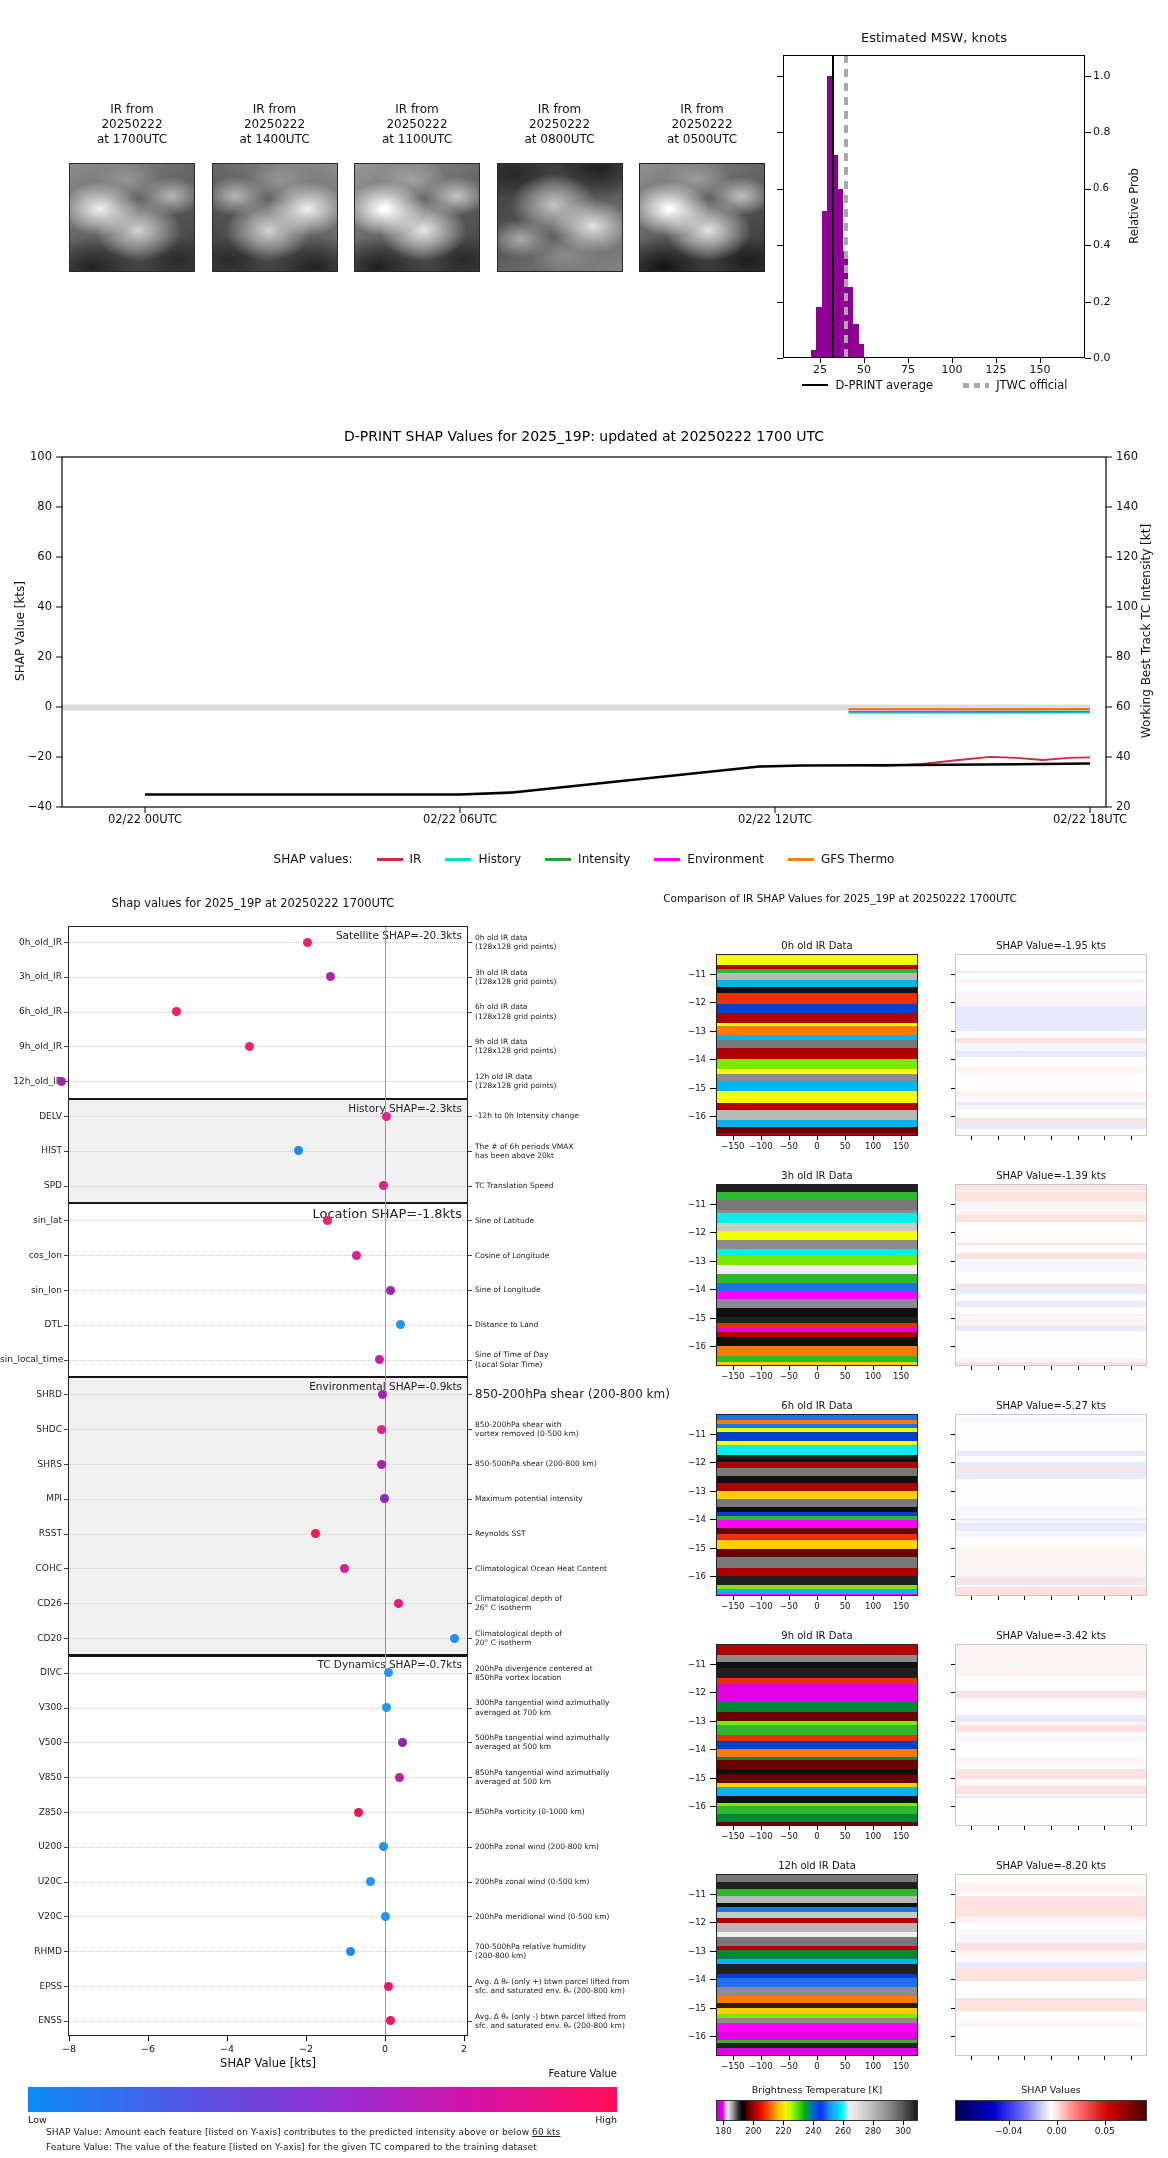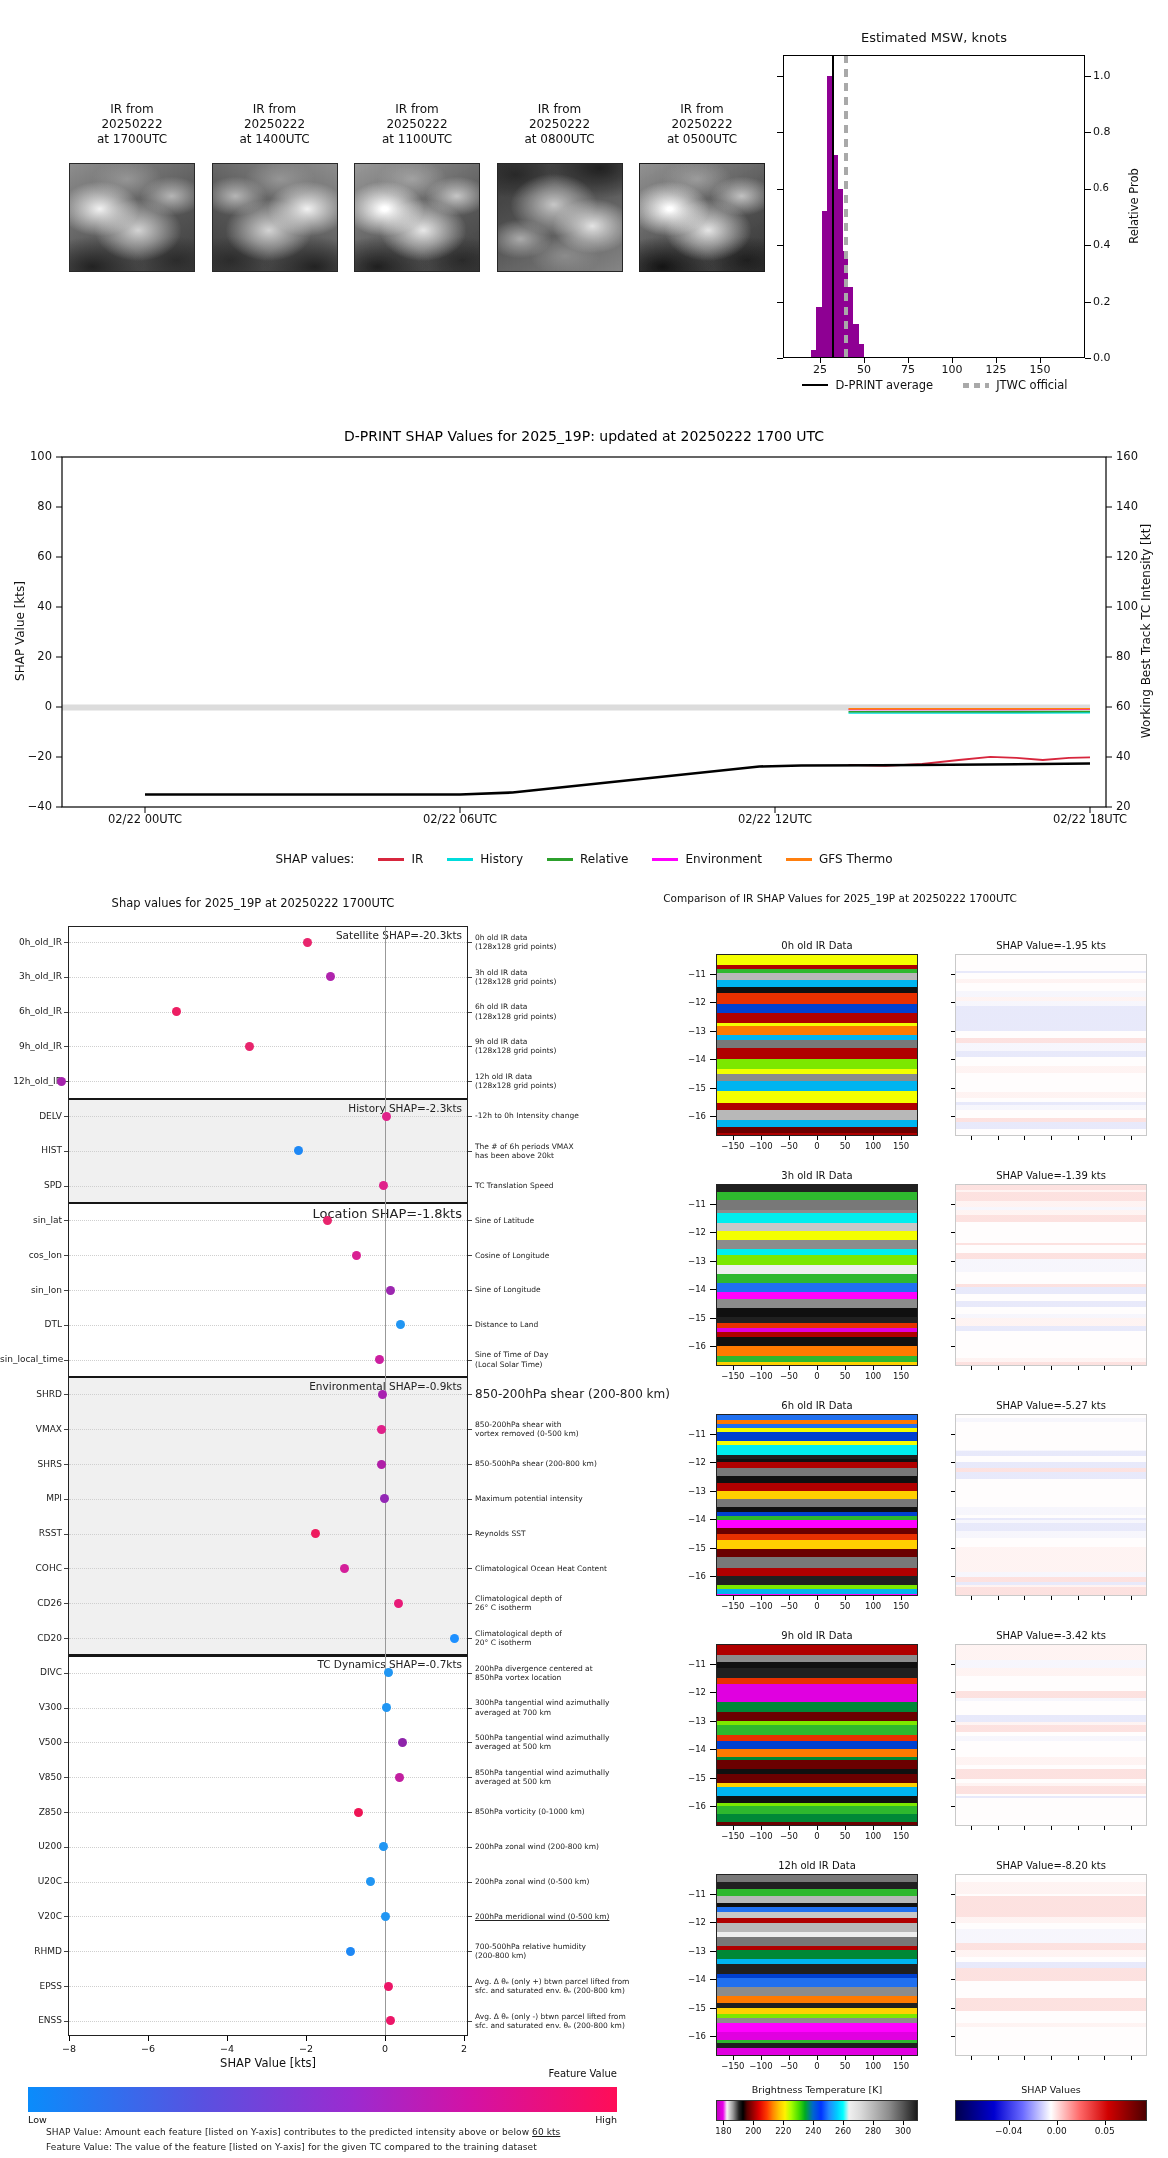"Relative" span { text: Relative -> Intensity }
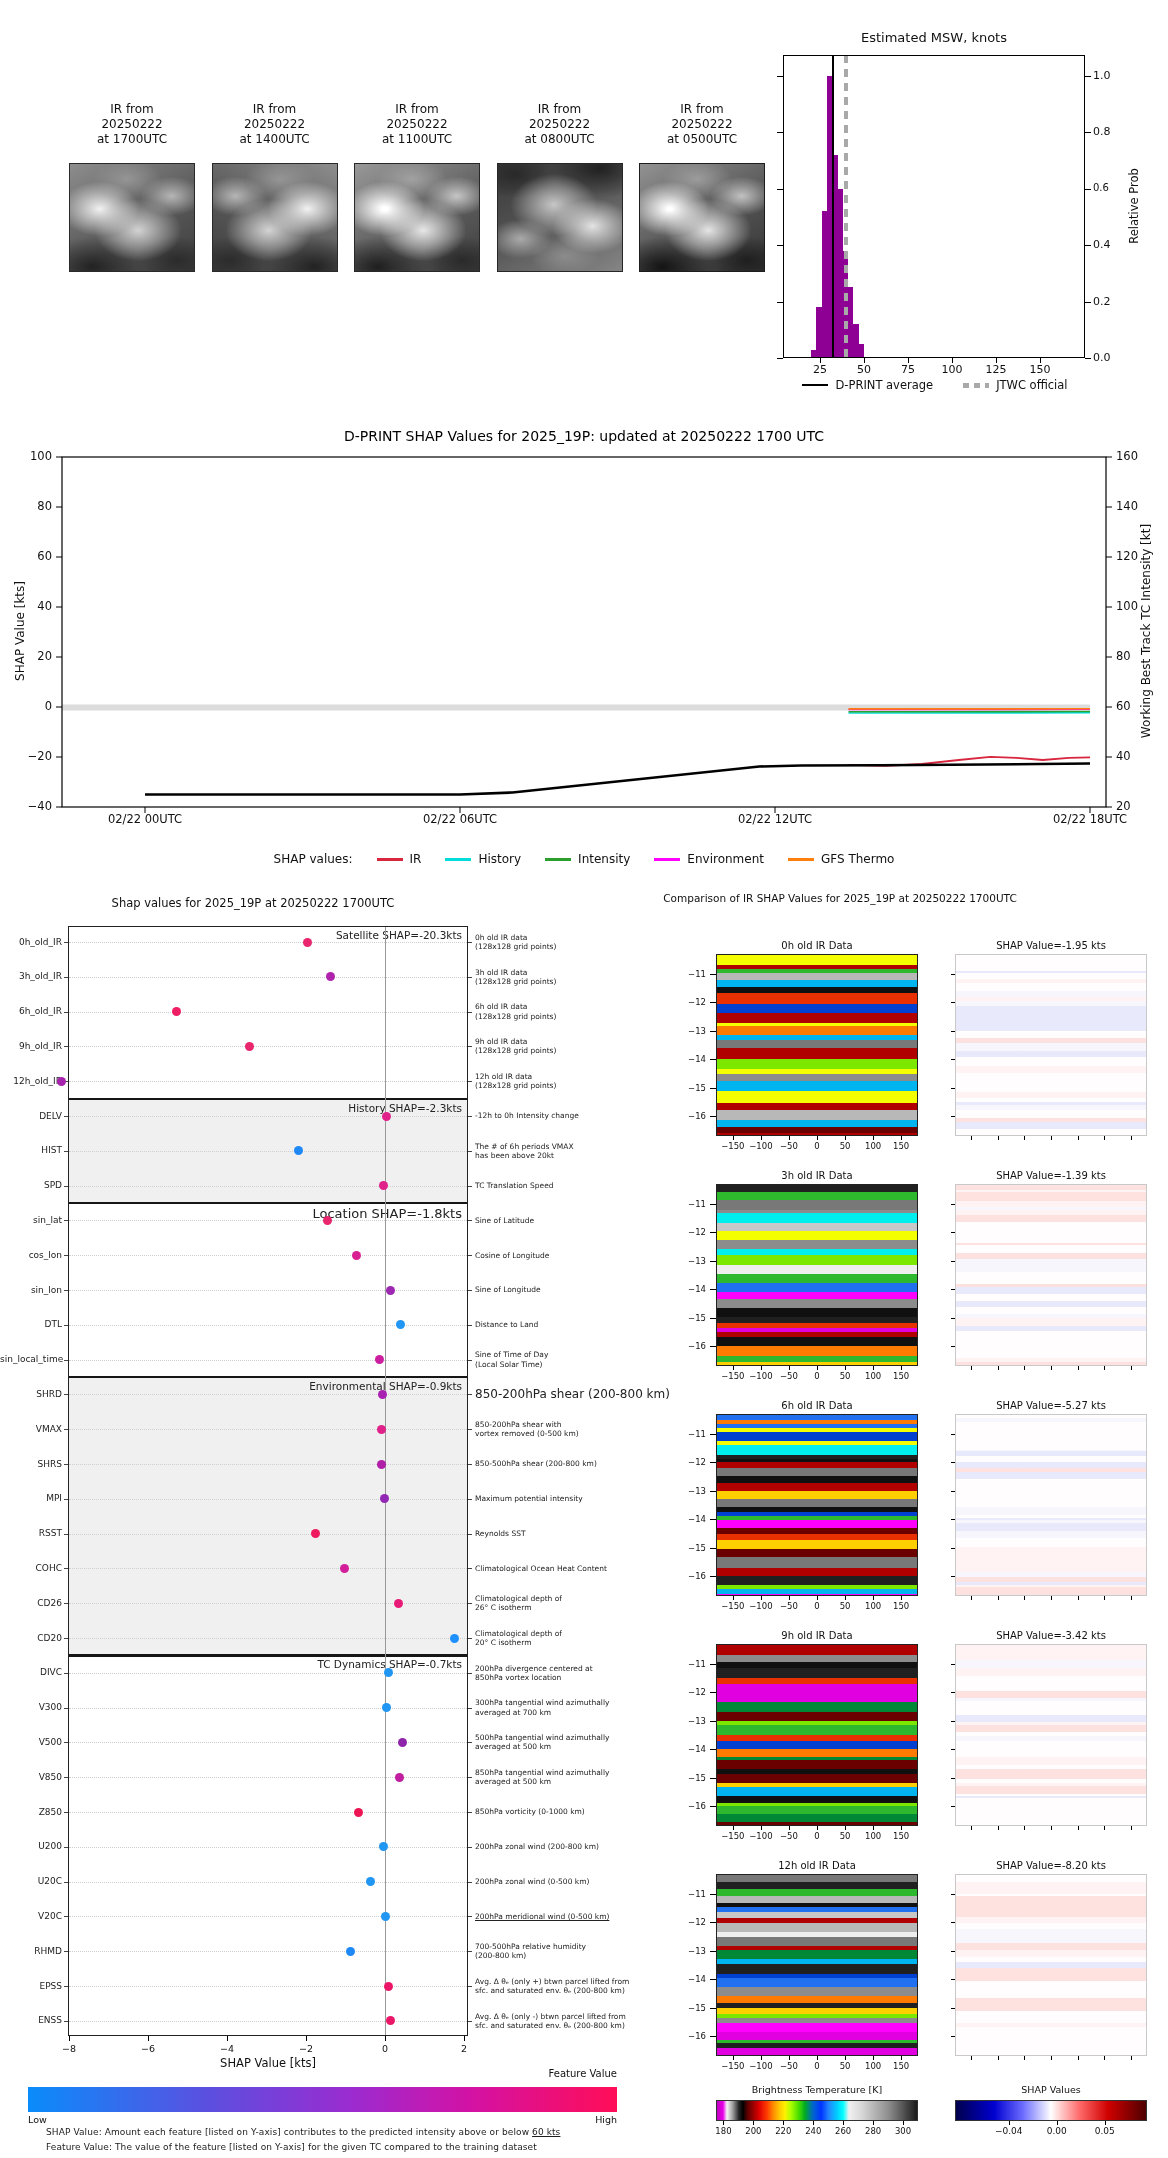"VMAX" div.abs { text: VMAX -> SHDC }
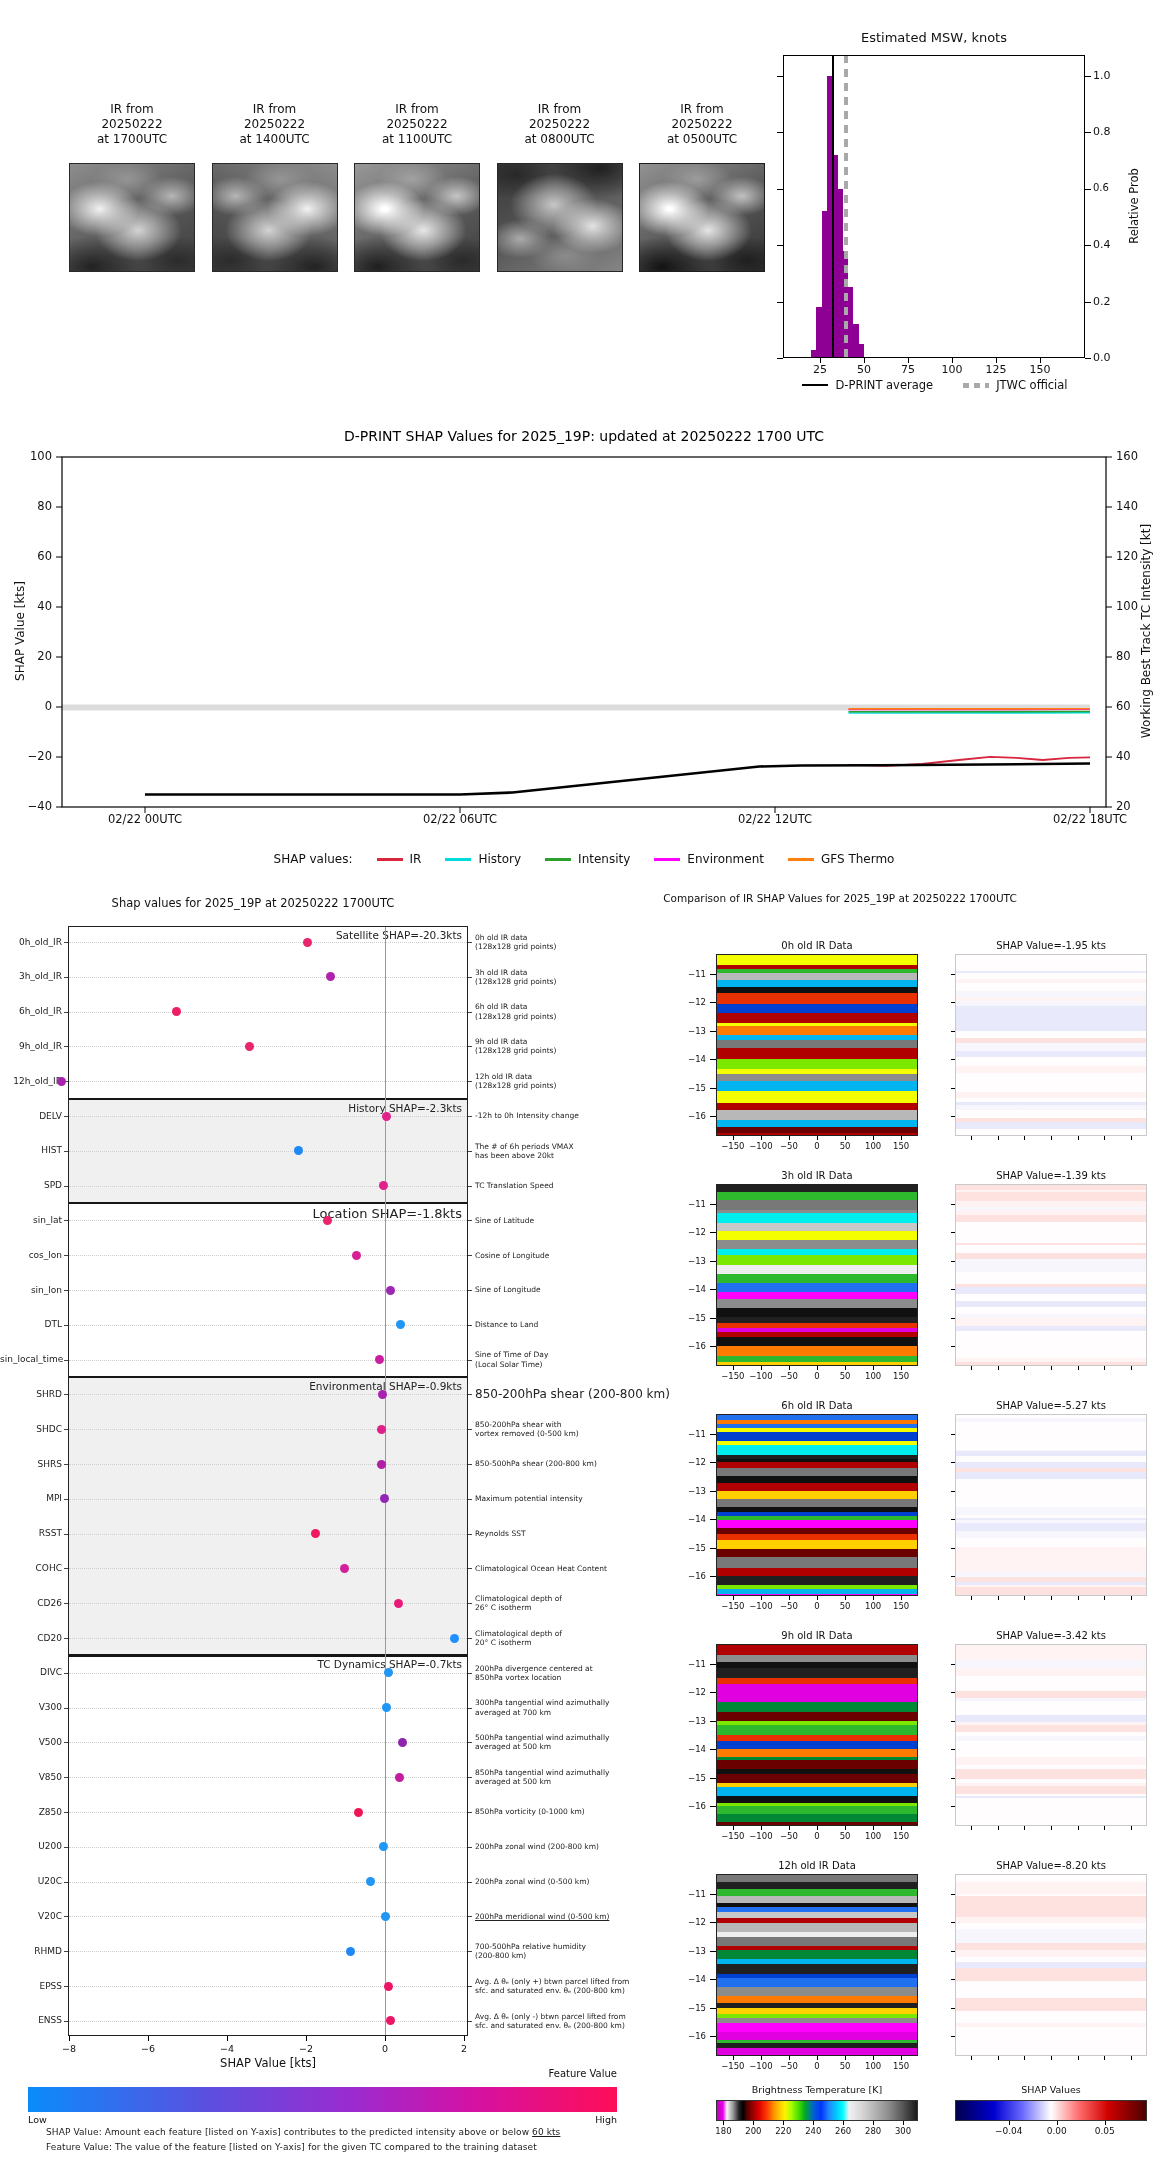"200hPa meridional wind (0-500 km)" div.abs { text-decoration: underline -> none }
